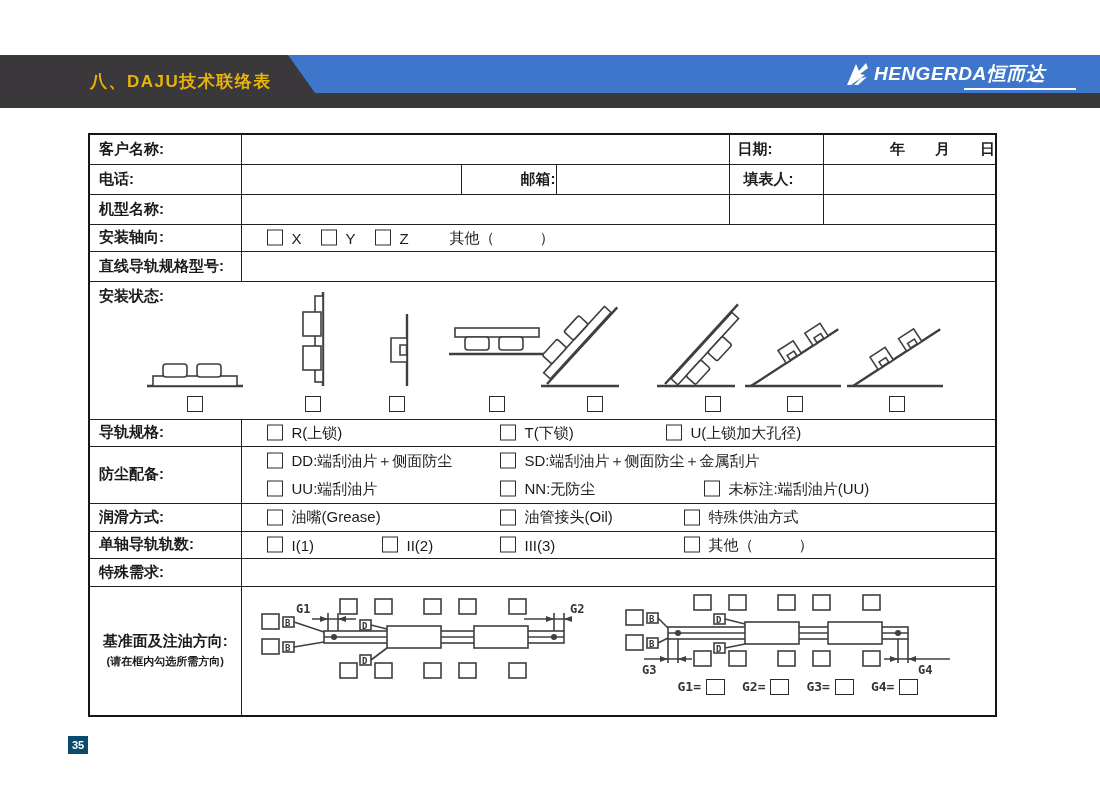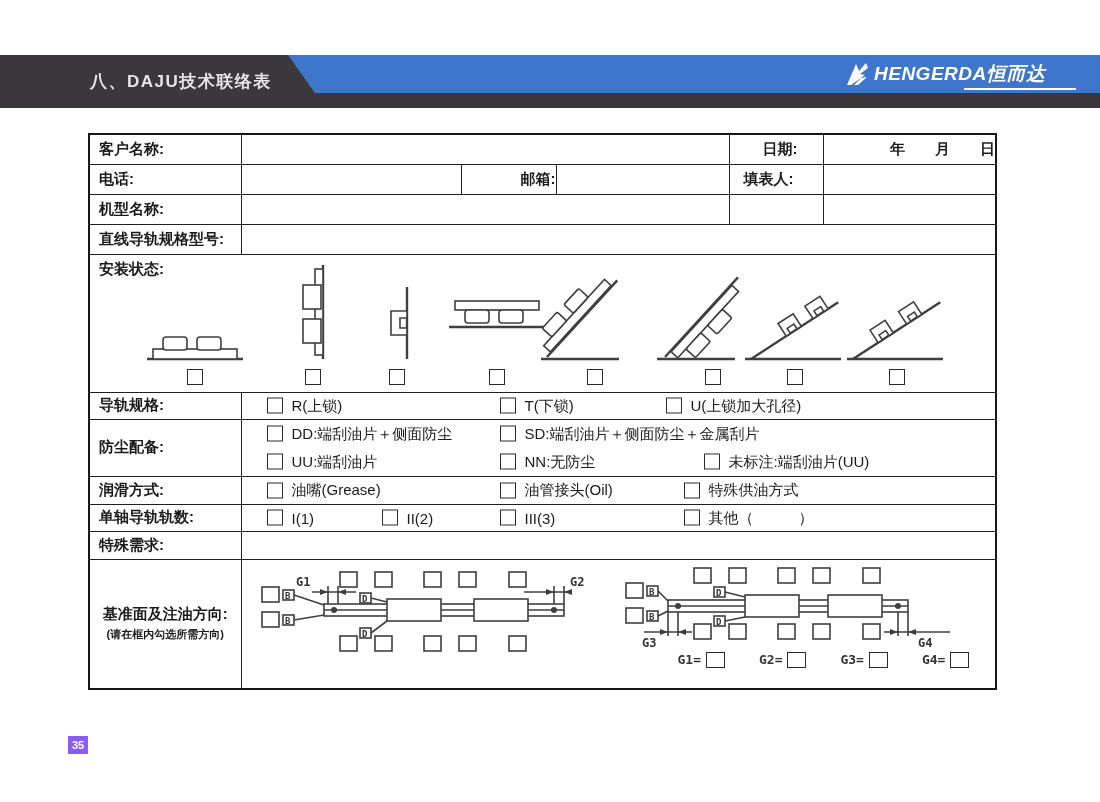"八、DAJU技术联络表" .hdr-title { color: #e5e5e5 -> #eab308 }
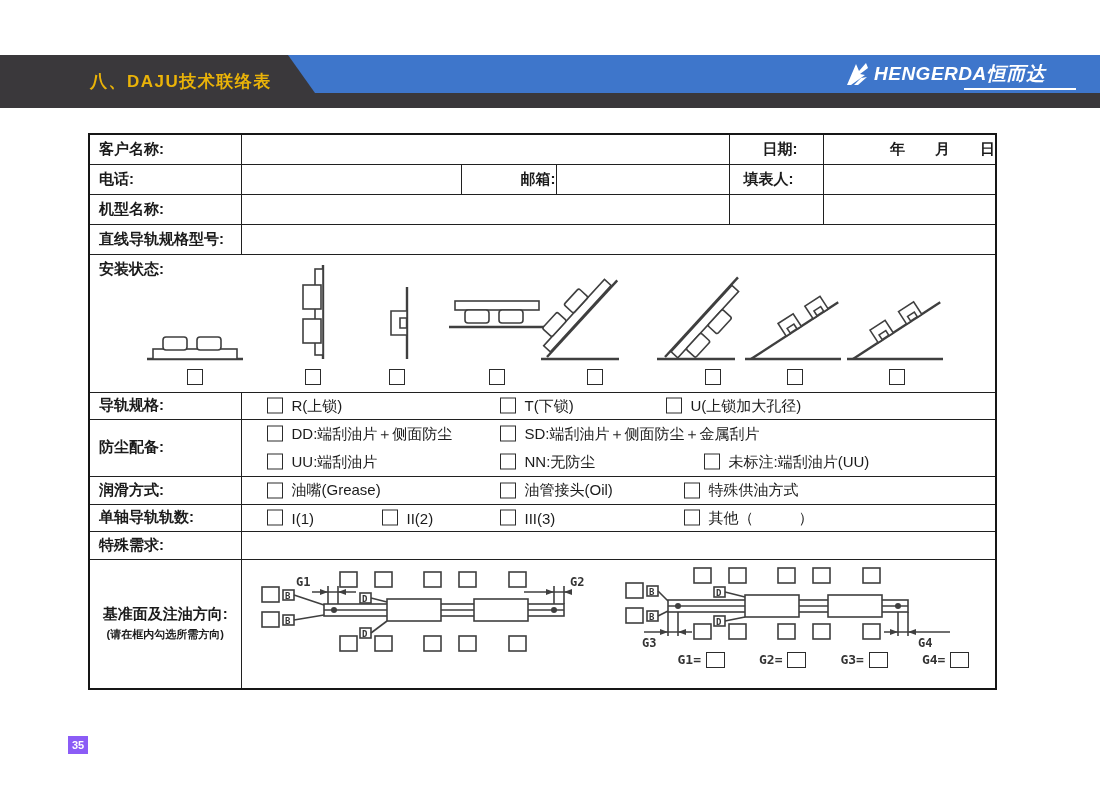"日期:" td.lbl { padding-left: 33px -> 8px }
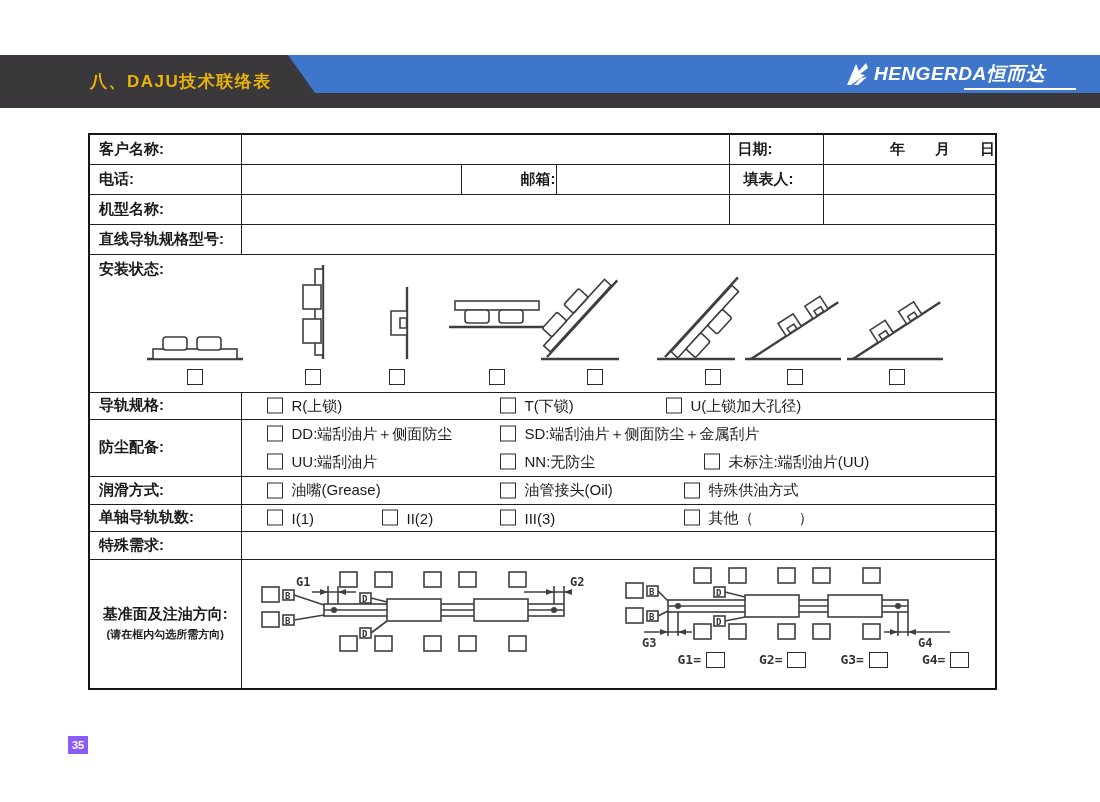"安装轴向:" tr { html: none -> <tr> <td>安装轴向:</td> <td> <span> <span></span> <span>X</span> </span> <span> <span></span> <span>Y</span> </span> <span> <span></span> <span>Z</span> </span> <span>其他（ ）</span> </td> </tr> }
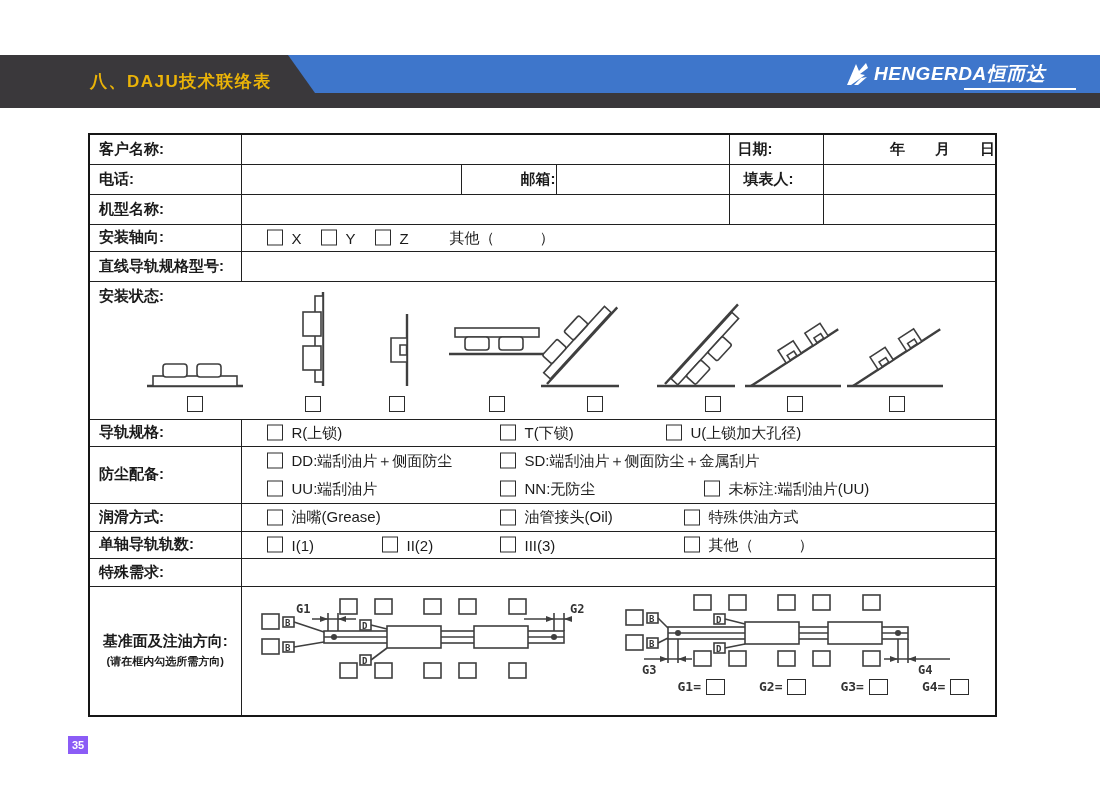"G1=" .ginputs { gap: 34px -> 17px }
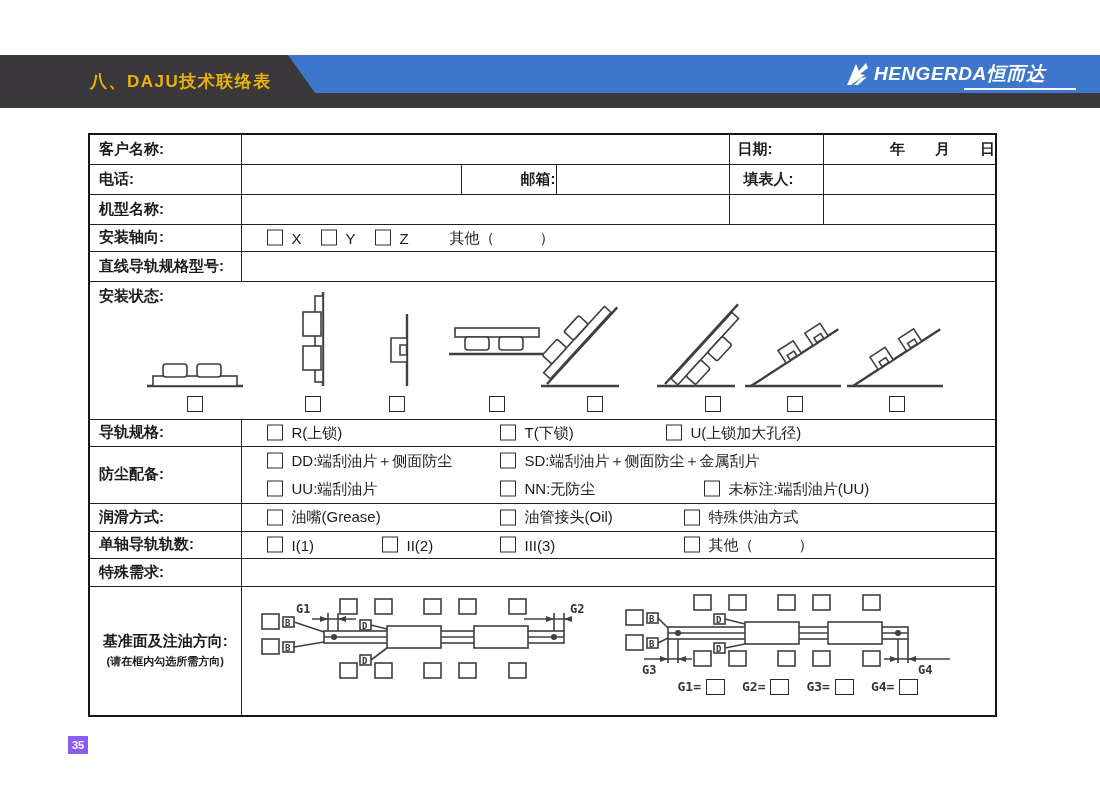"35" .pagenum { background: #8b5cf6 -> #0c4a6e }
